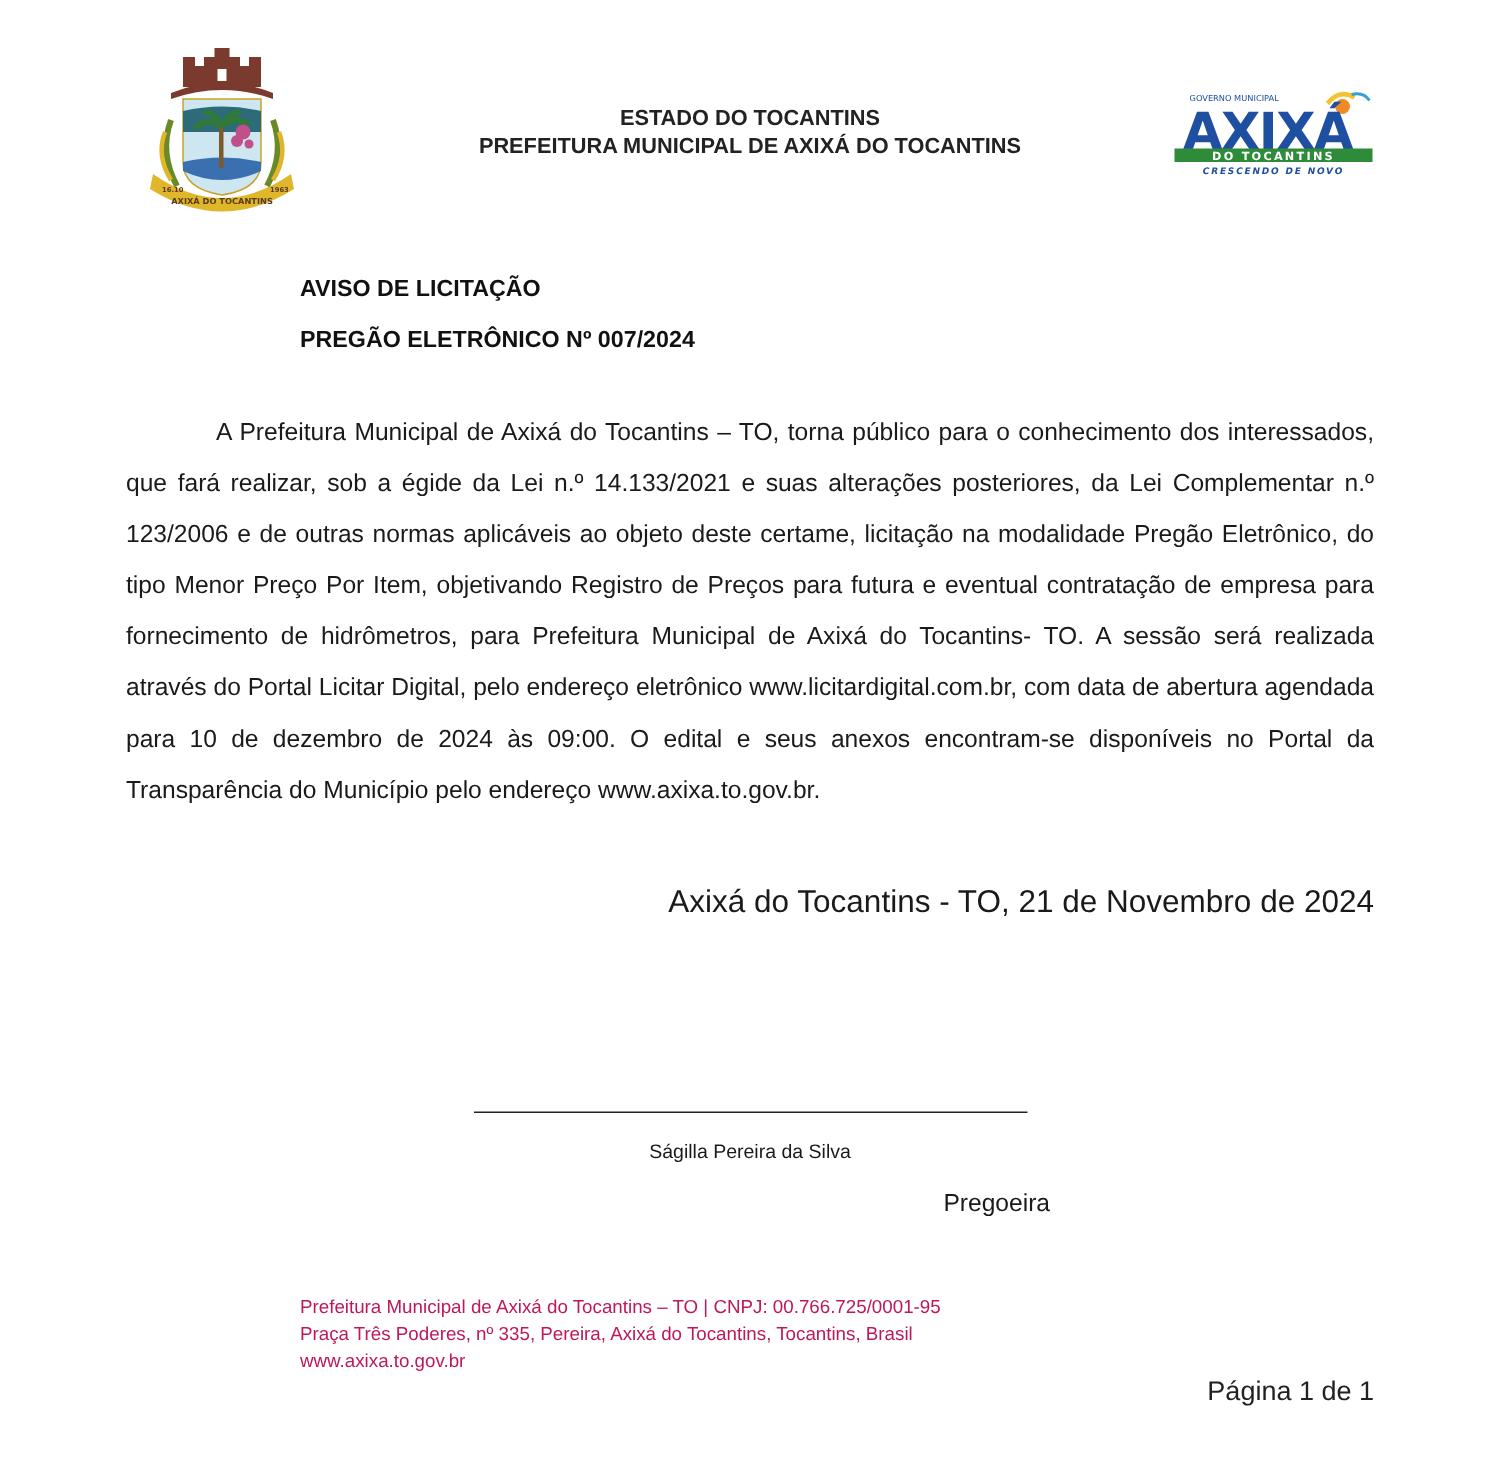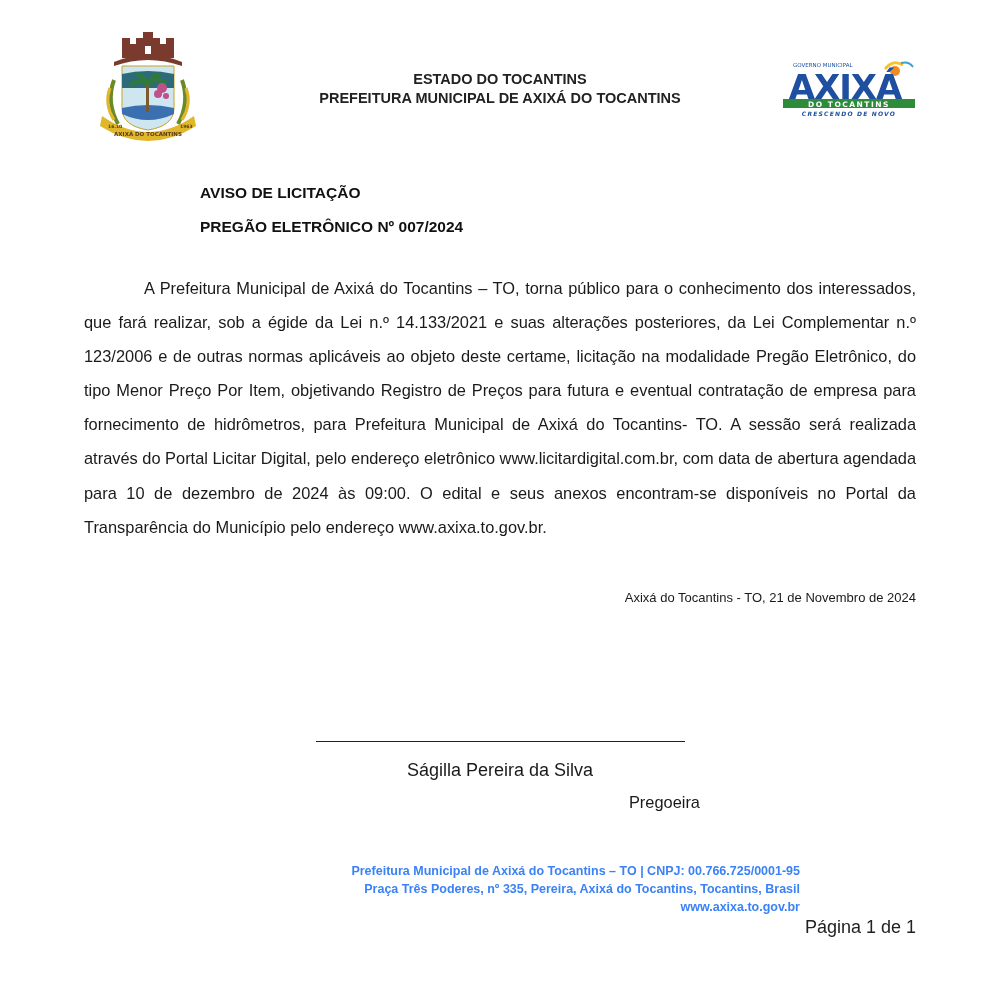"Axixá do Tocantins - TO," .date-line { font-size: 13px -> 21px }
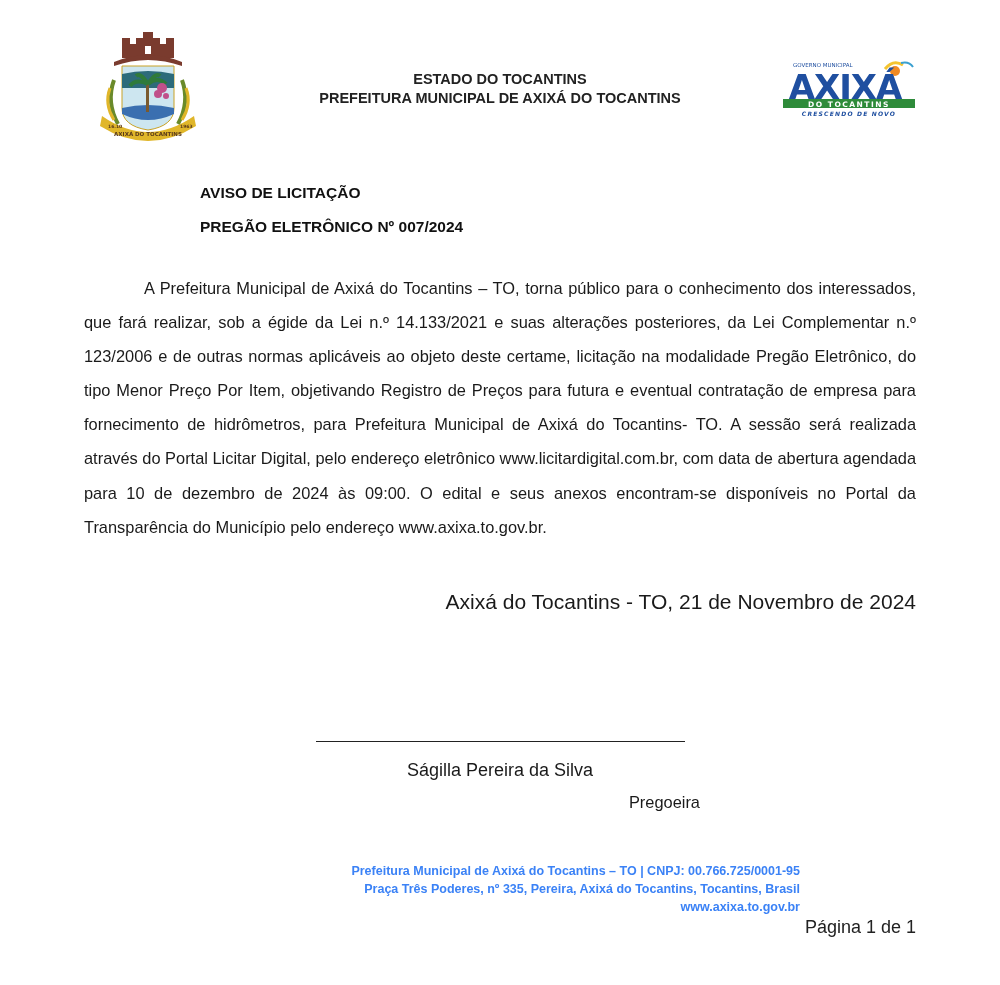"Ságilla Pereira da Silva" .sig-name { font-size: 18px -> 13px }
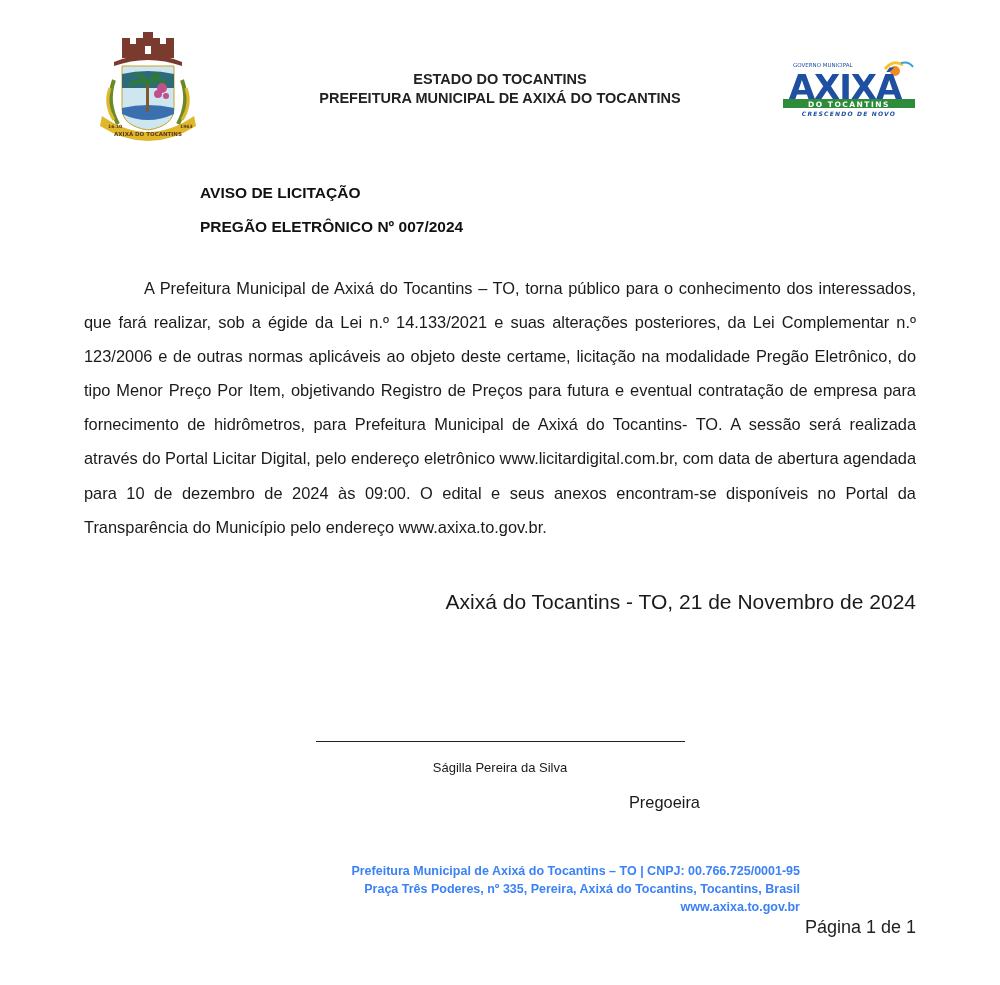"Prefeitura Municipal de Axixá do Tocantins –" .footer { color: #3b82f6 -> #be185d; font-weight: bold -> normal; text-align: right -> left }
